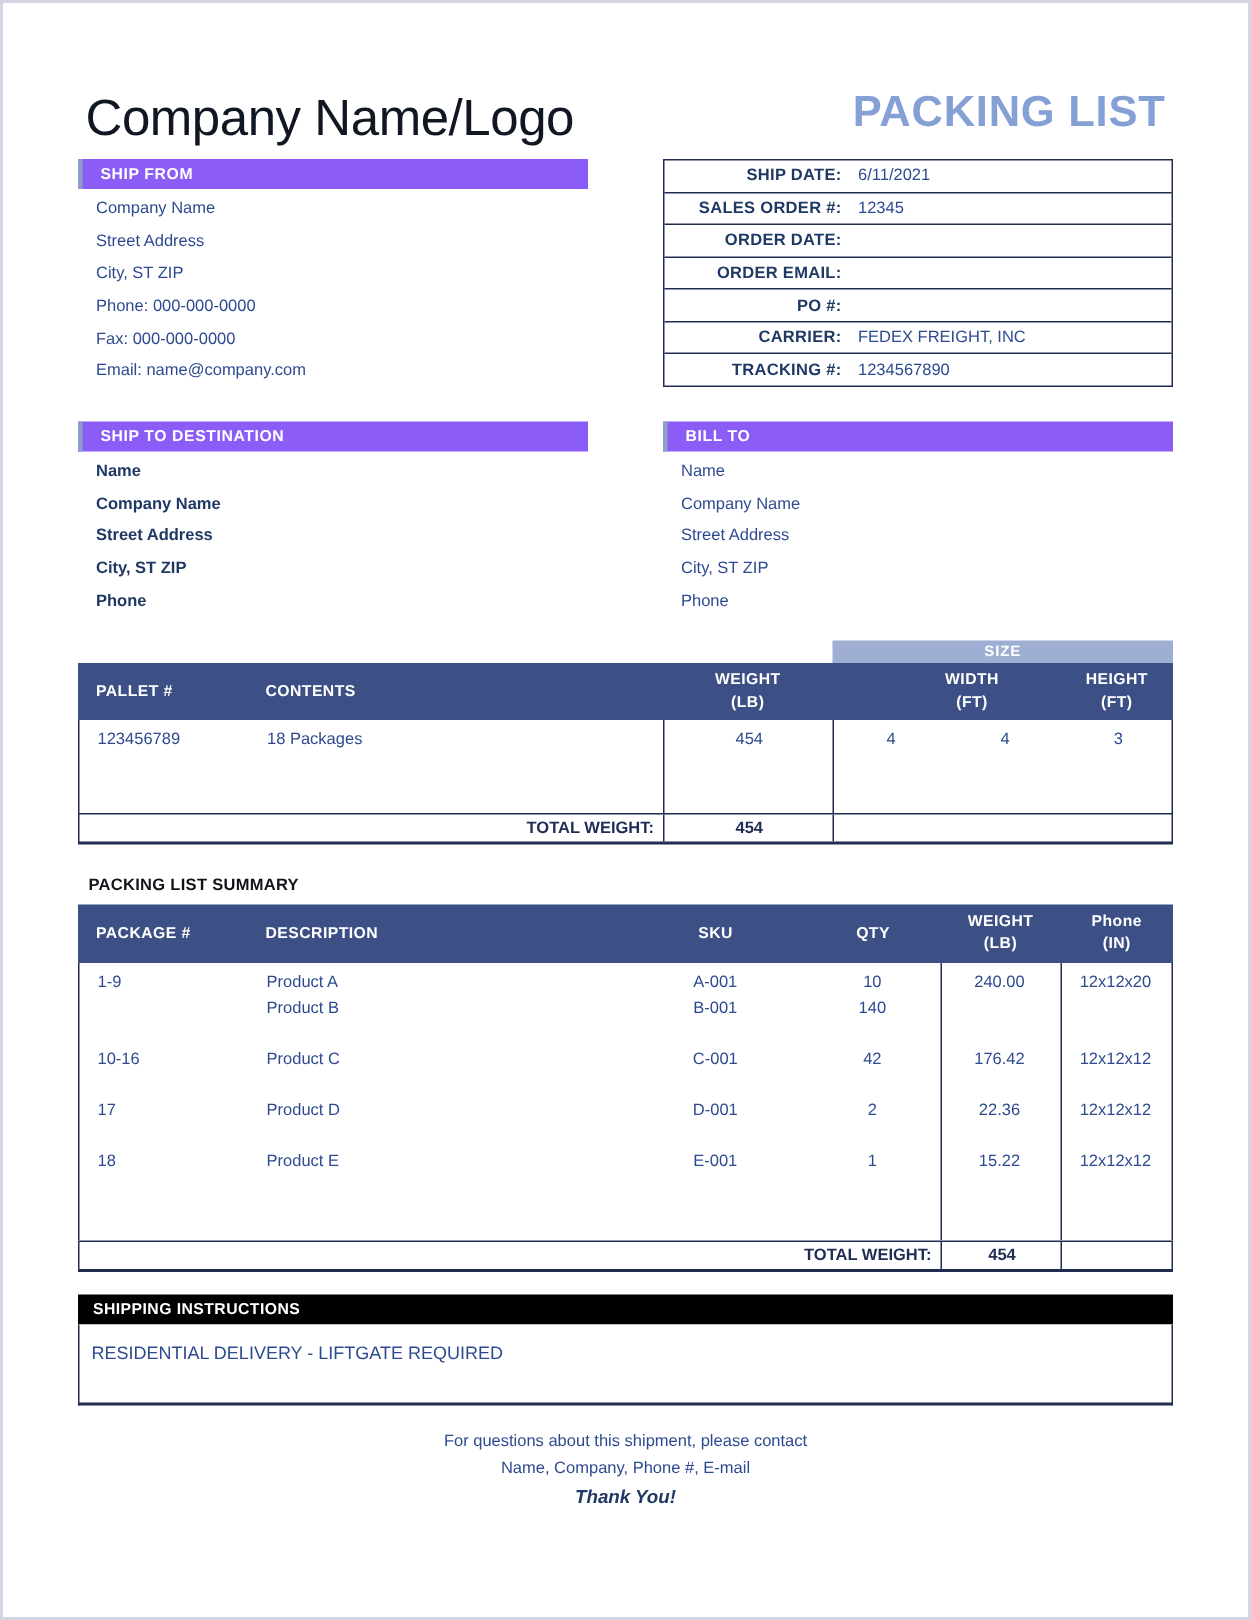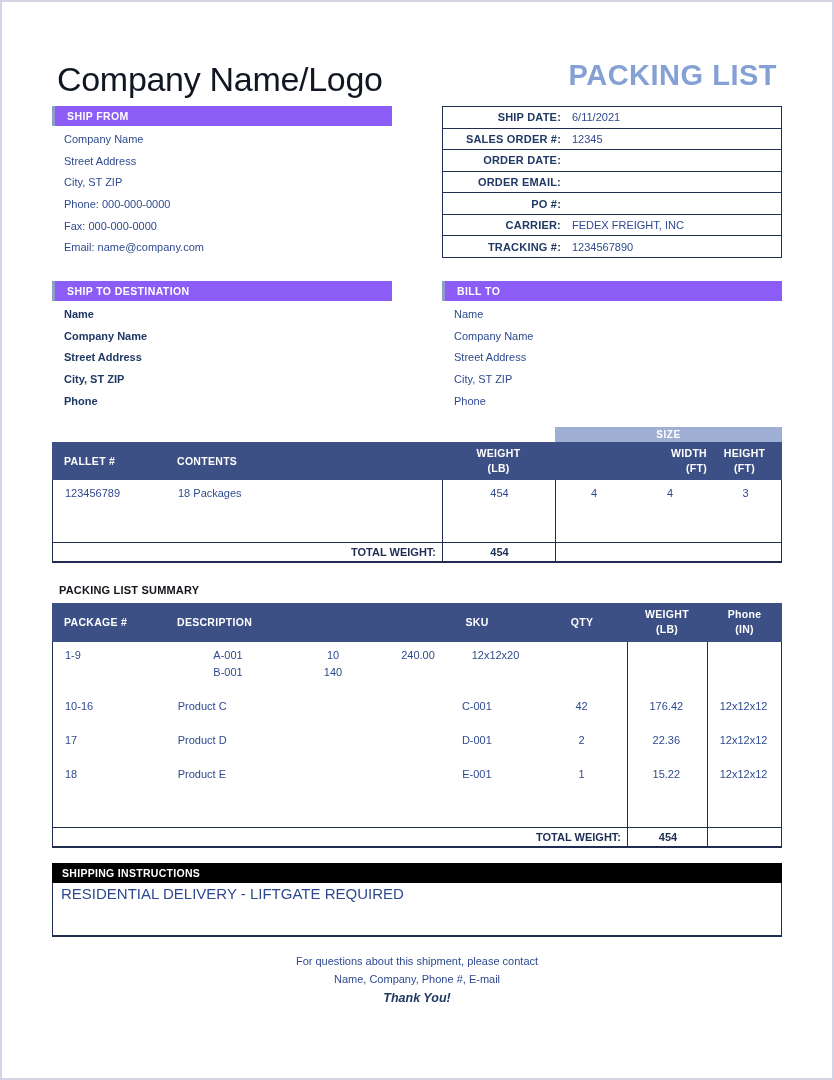"WIDTH" div.hcell { left: 579px -> 558px; text-align: right -> none }
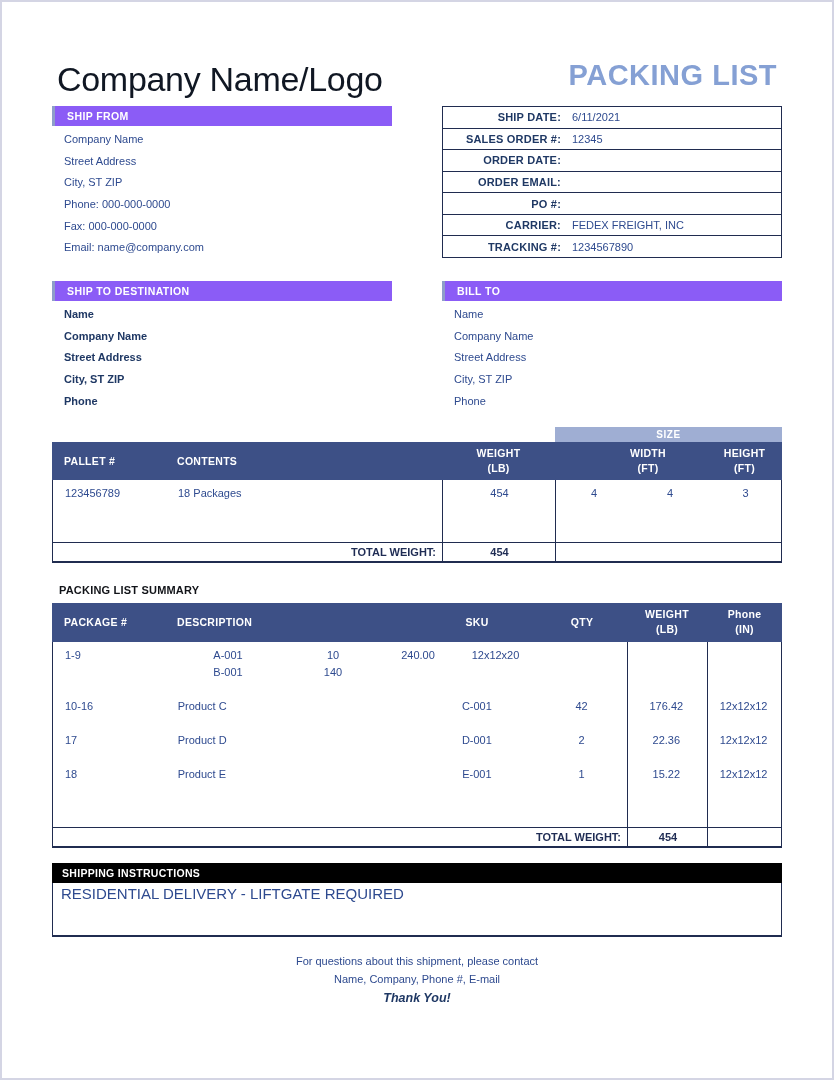"Product A" div.c-desc { html: none -> <div> <div>Product A</div> <div>Product B</div> </div> }
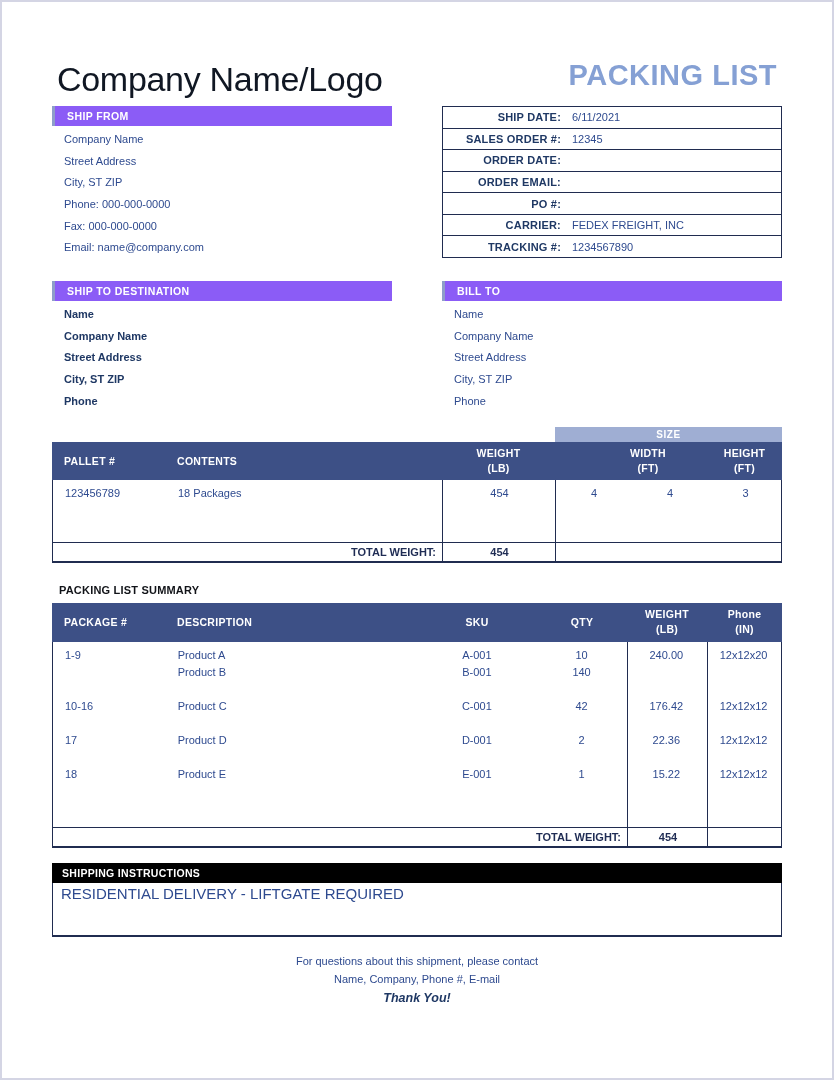"RESIDENTIAL DELIVERY - LIFTGATE REQUIRED" .ship-box { font-size: 15px -> 12px; padding: 2px 8px -> 12px 8px }
